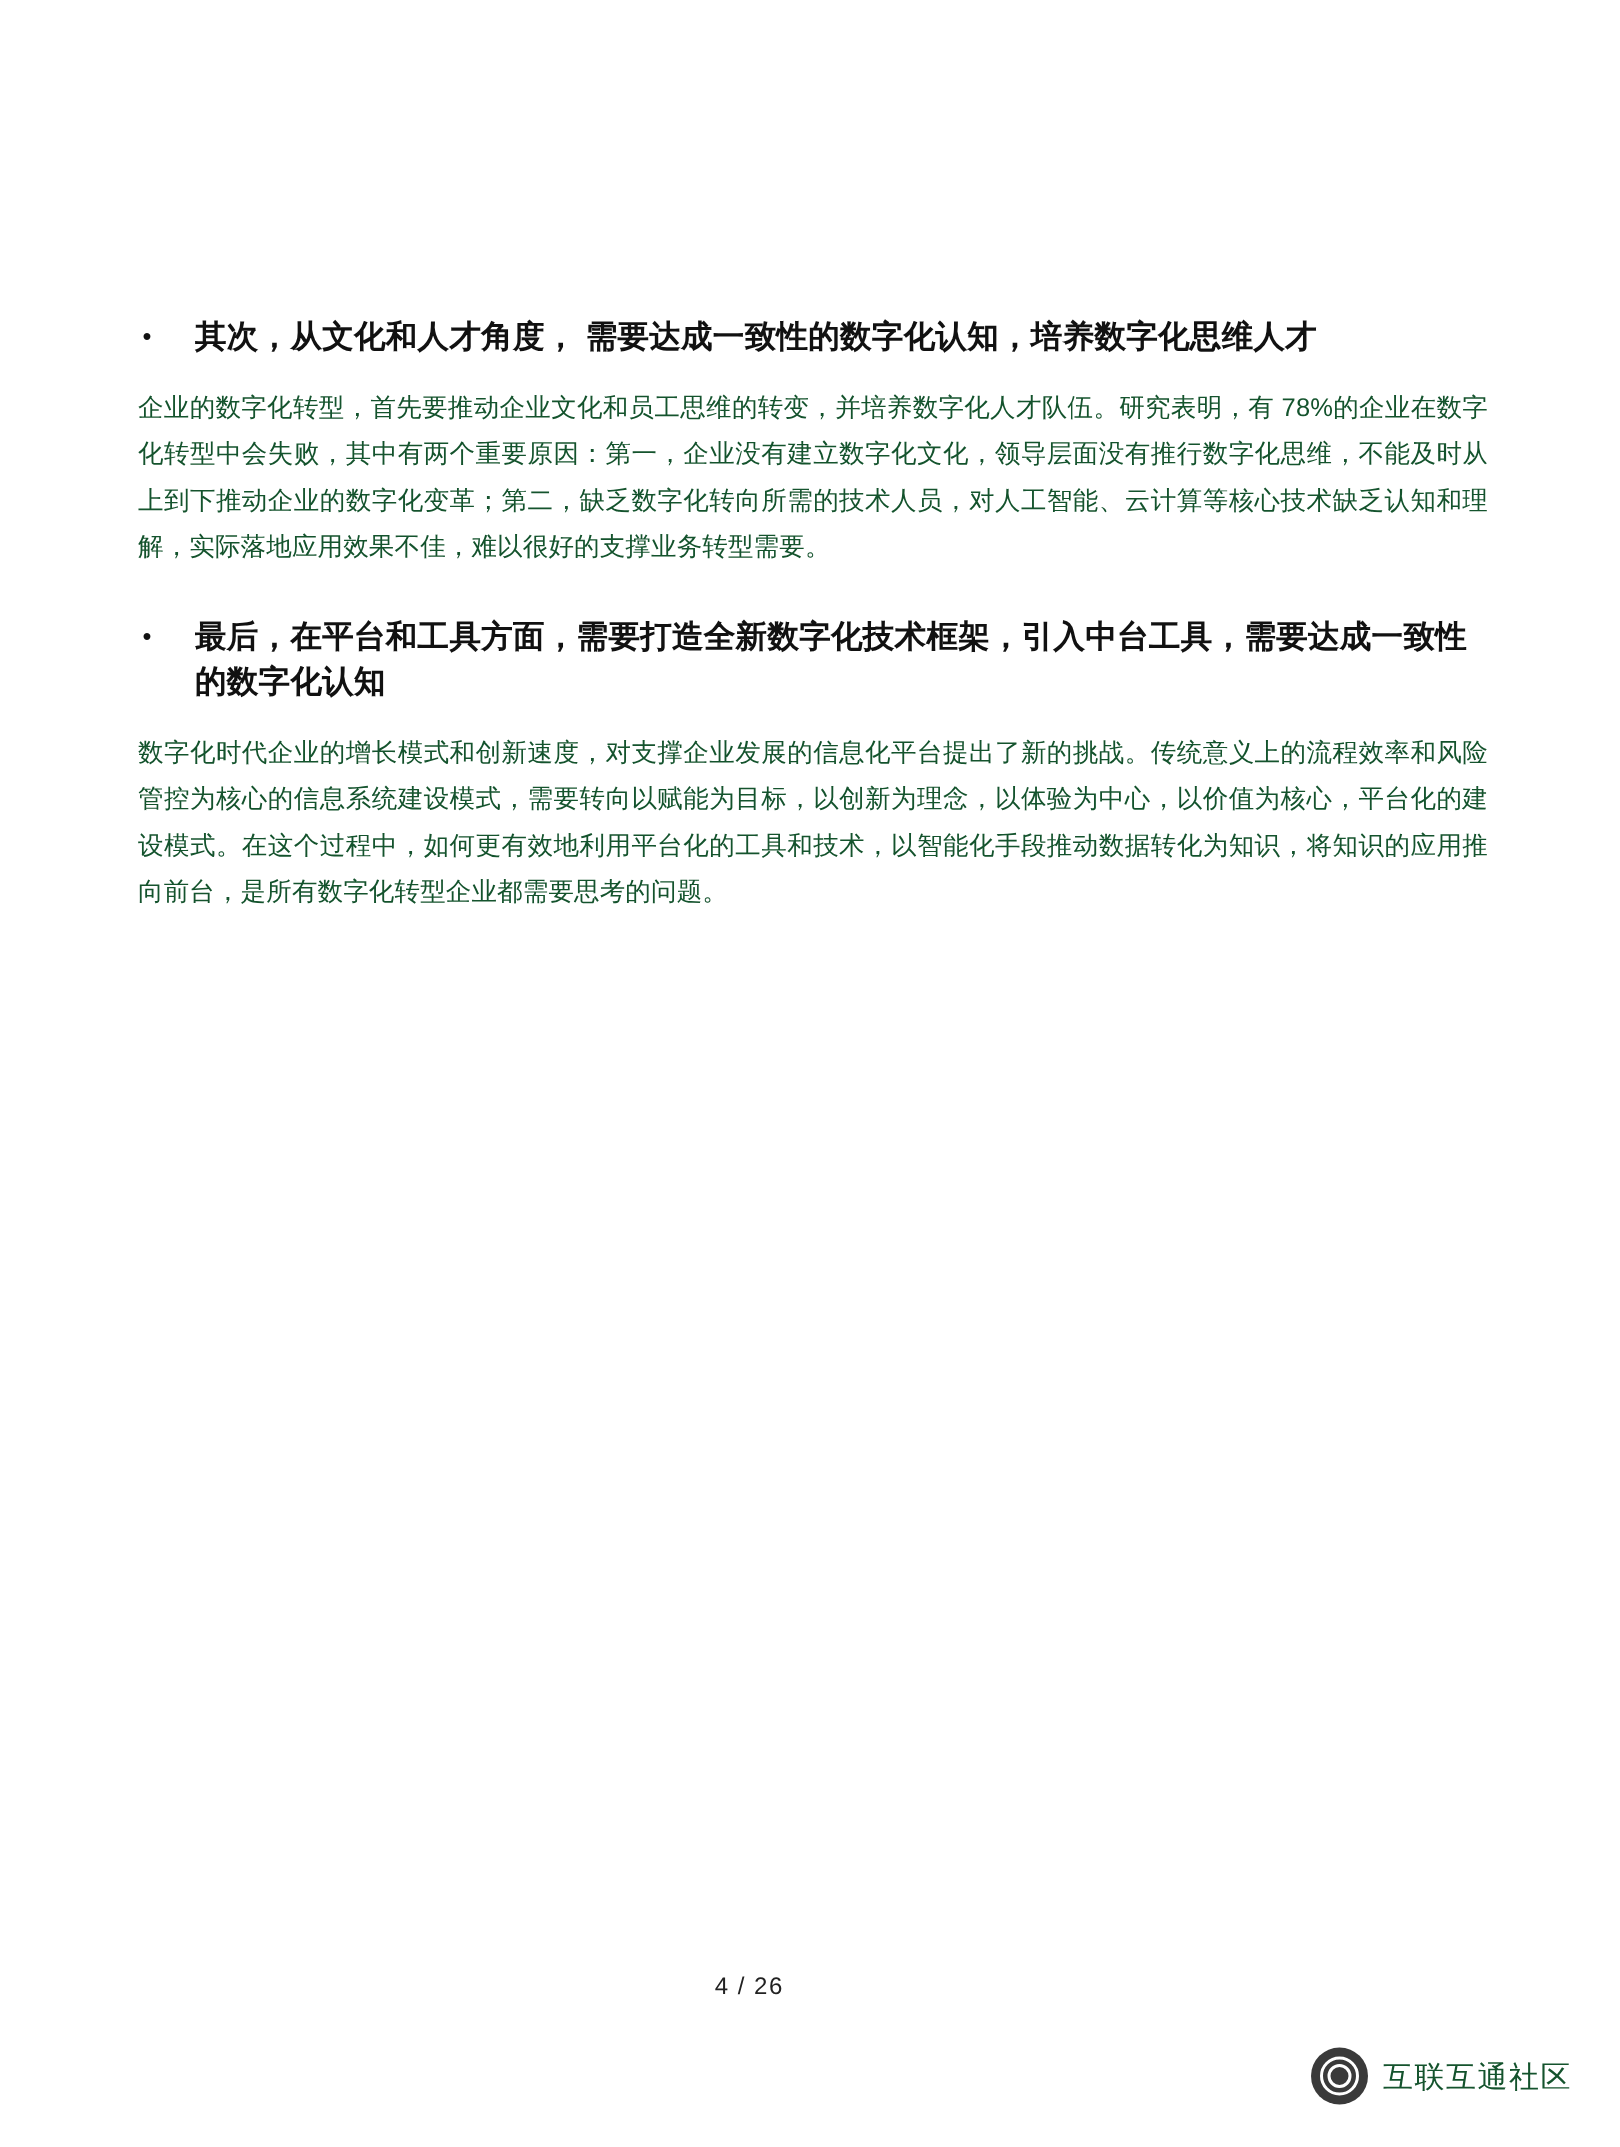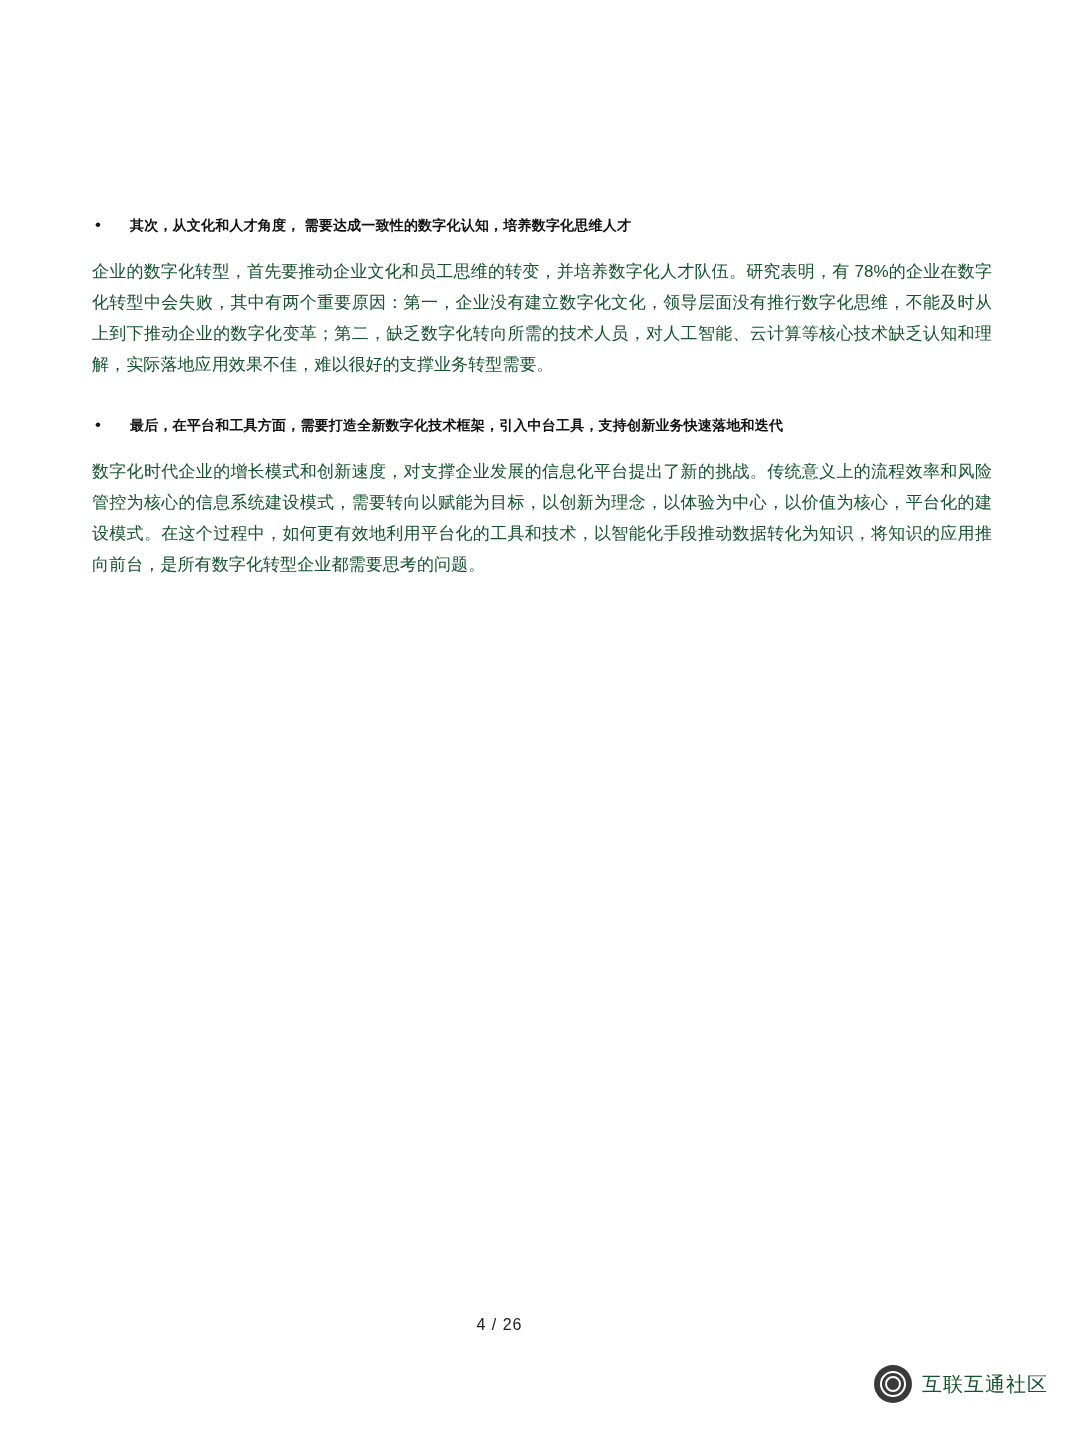"其次，从文化和人才角度， 需要达成一致性的数字化认知，培养数字化思维人才" .bullet-heading { font-size: 14px -> 21px }
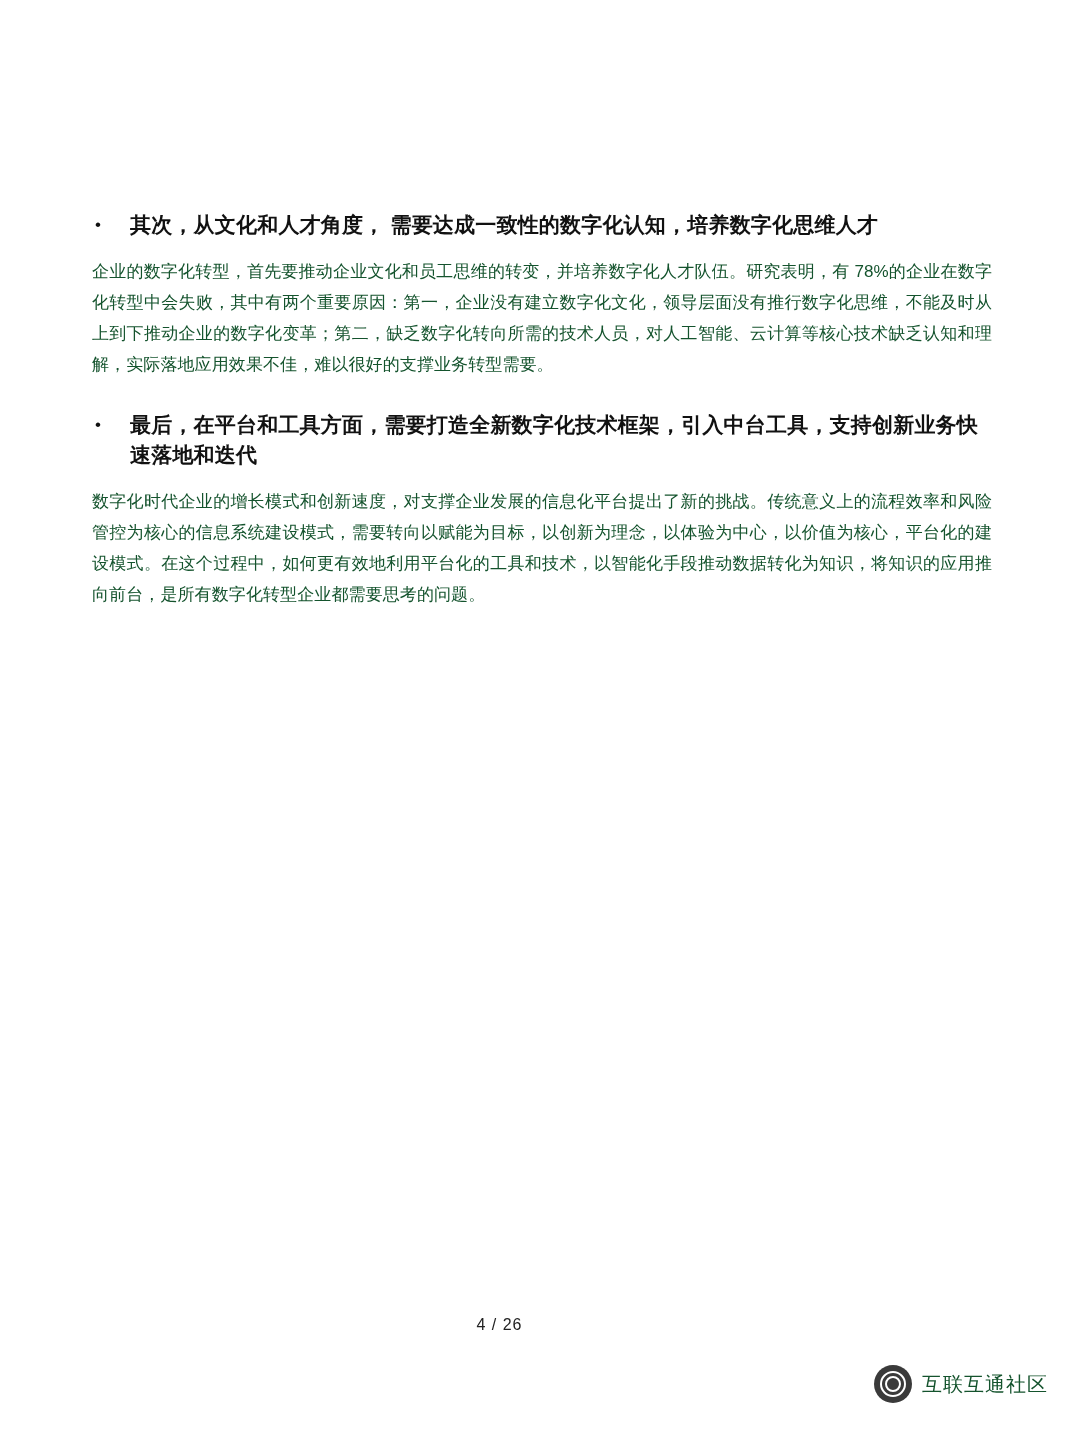"最后，在平台和工具方面，需要打造全新数字化技术框架，引入中台工具，支持创新业务快" span.bullet-heading { text: 支持创新业务快速落地和迭代 -> 需要达成一致性的数字化认知 }
